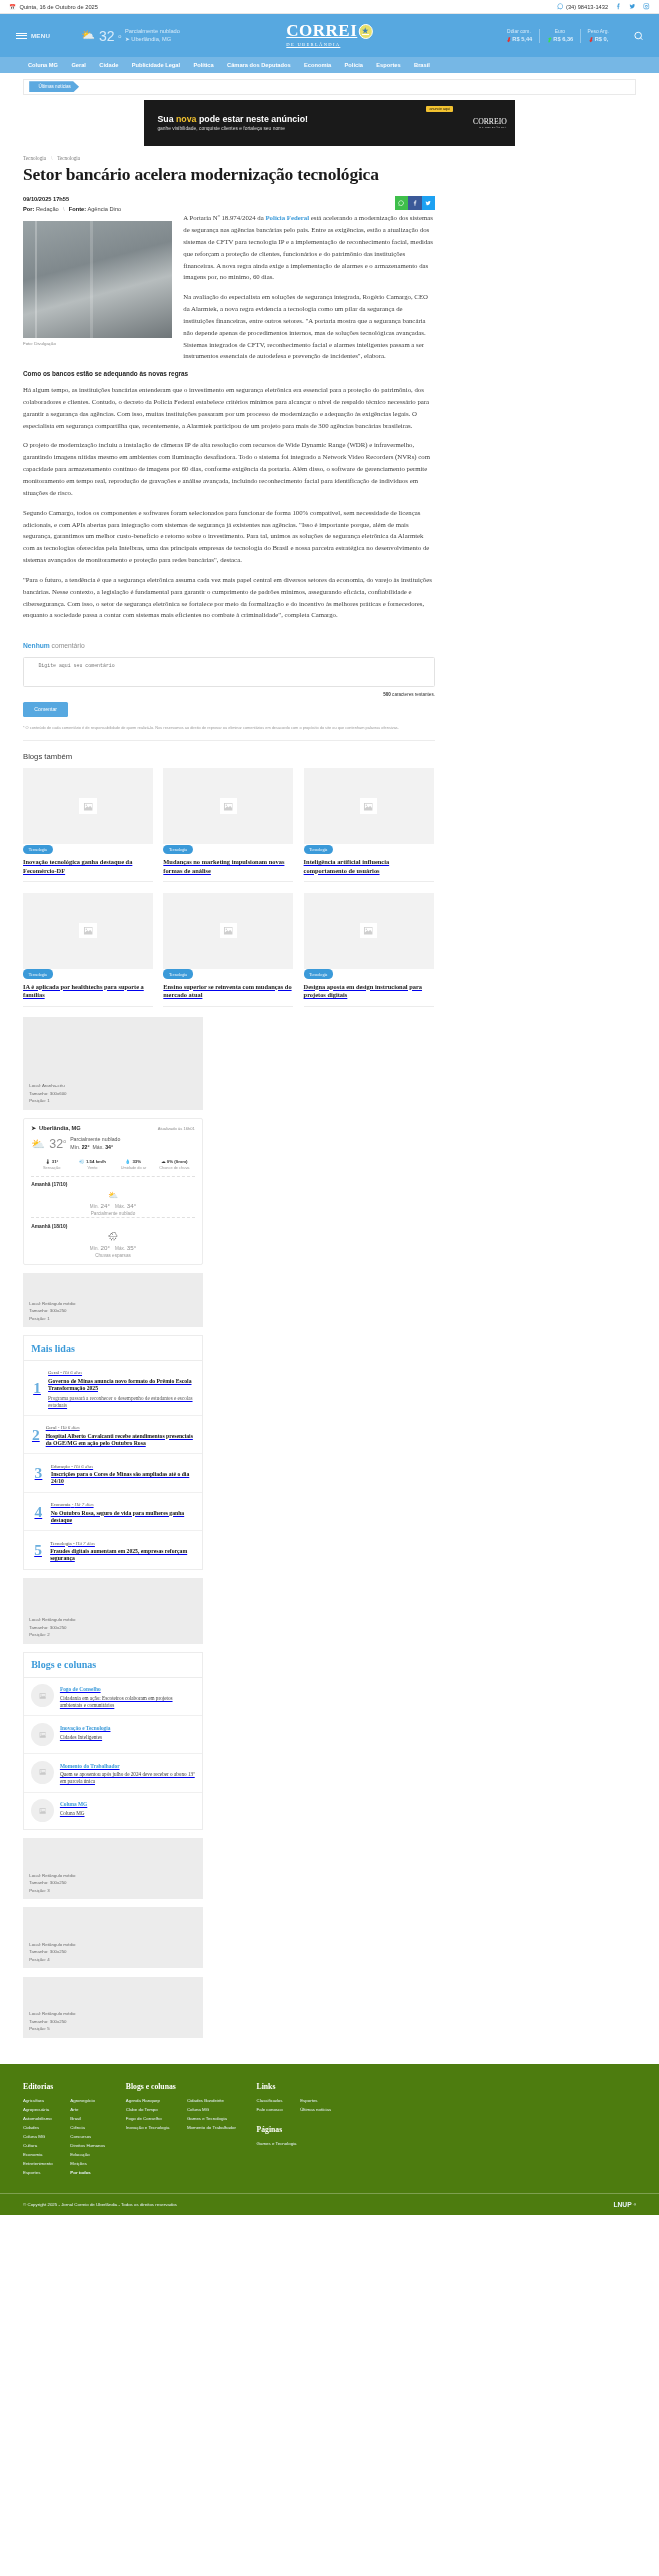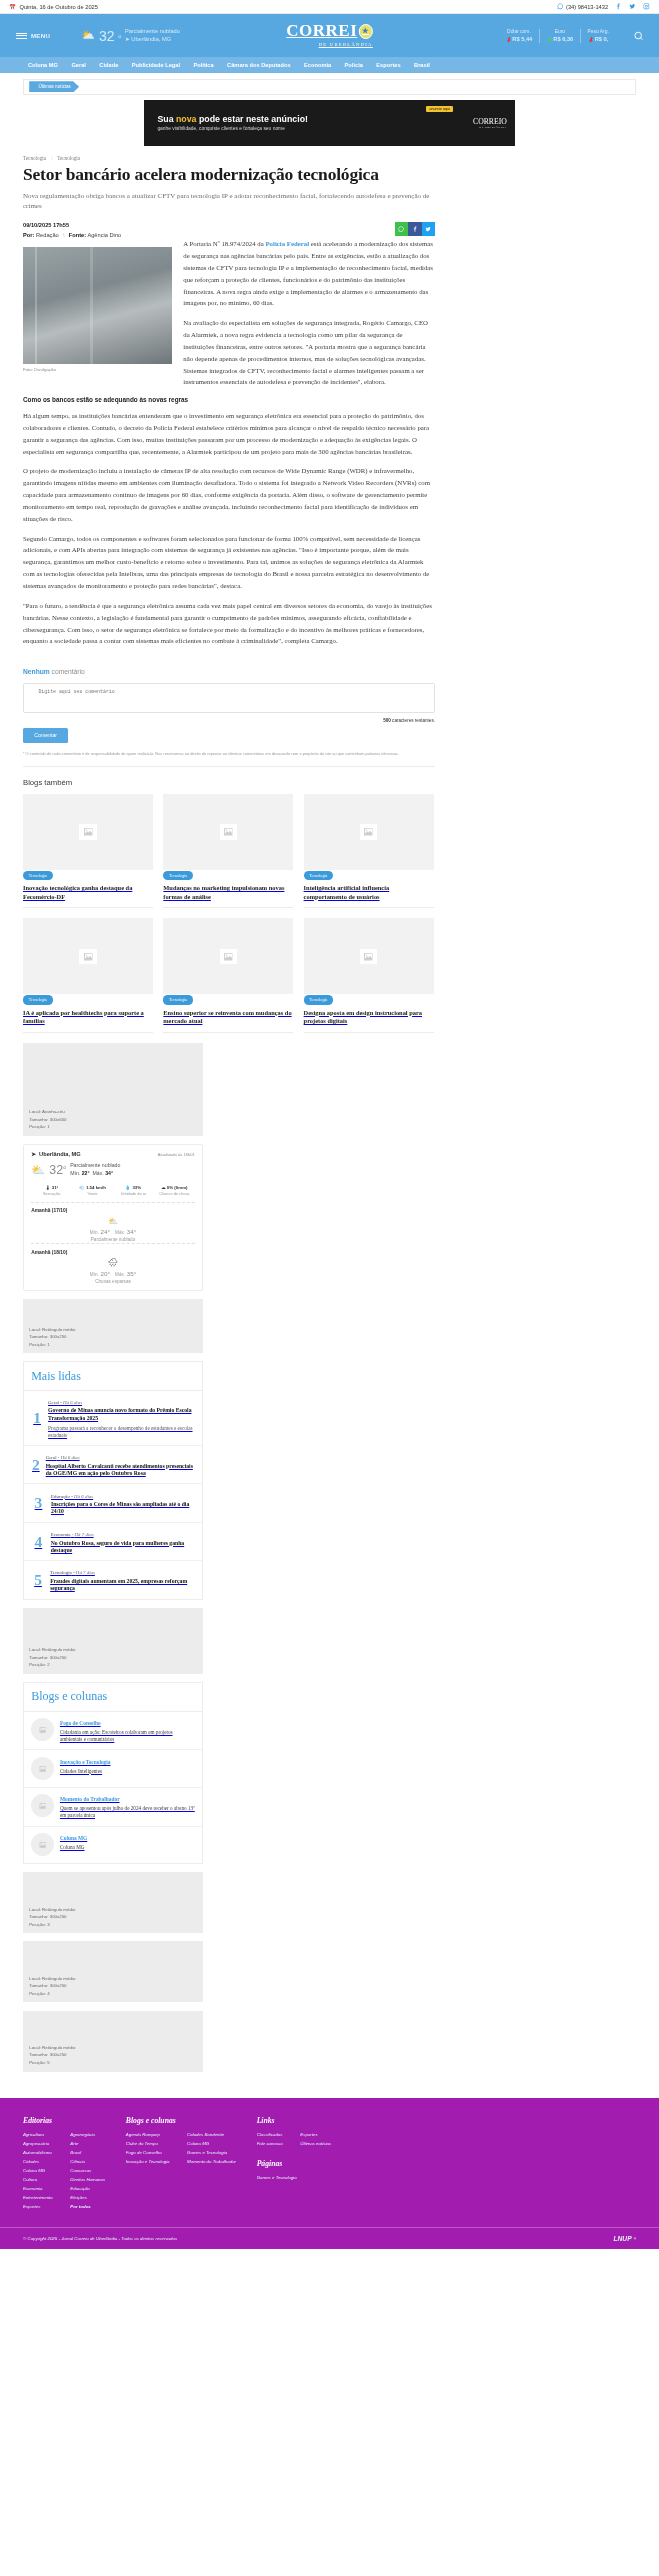"CORREI" .logo-wrap { text-align: right -> left }
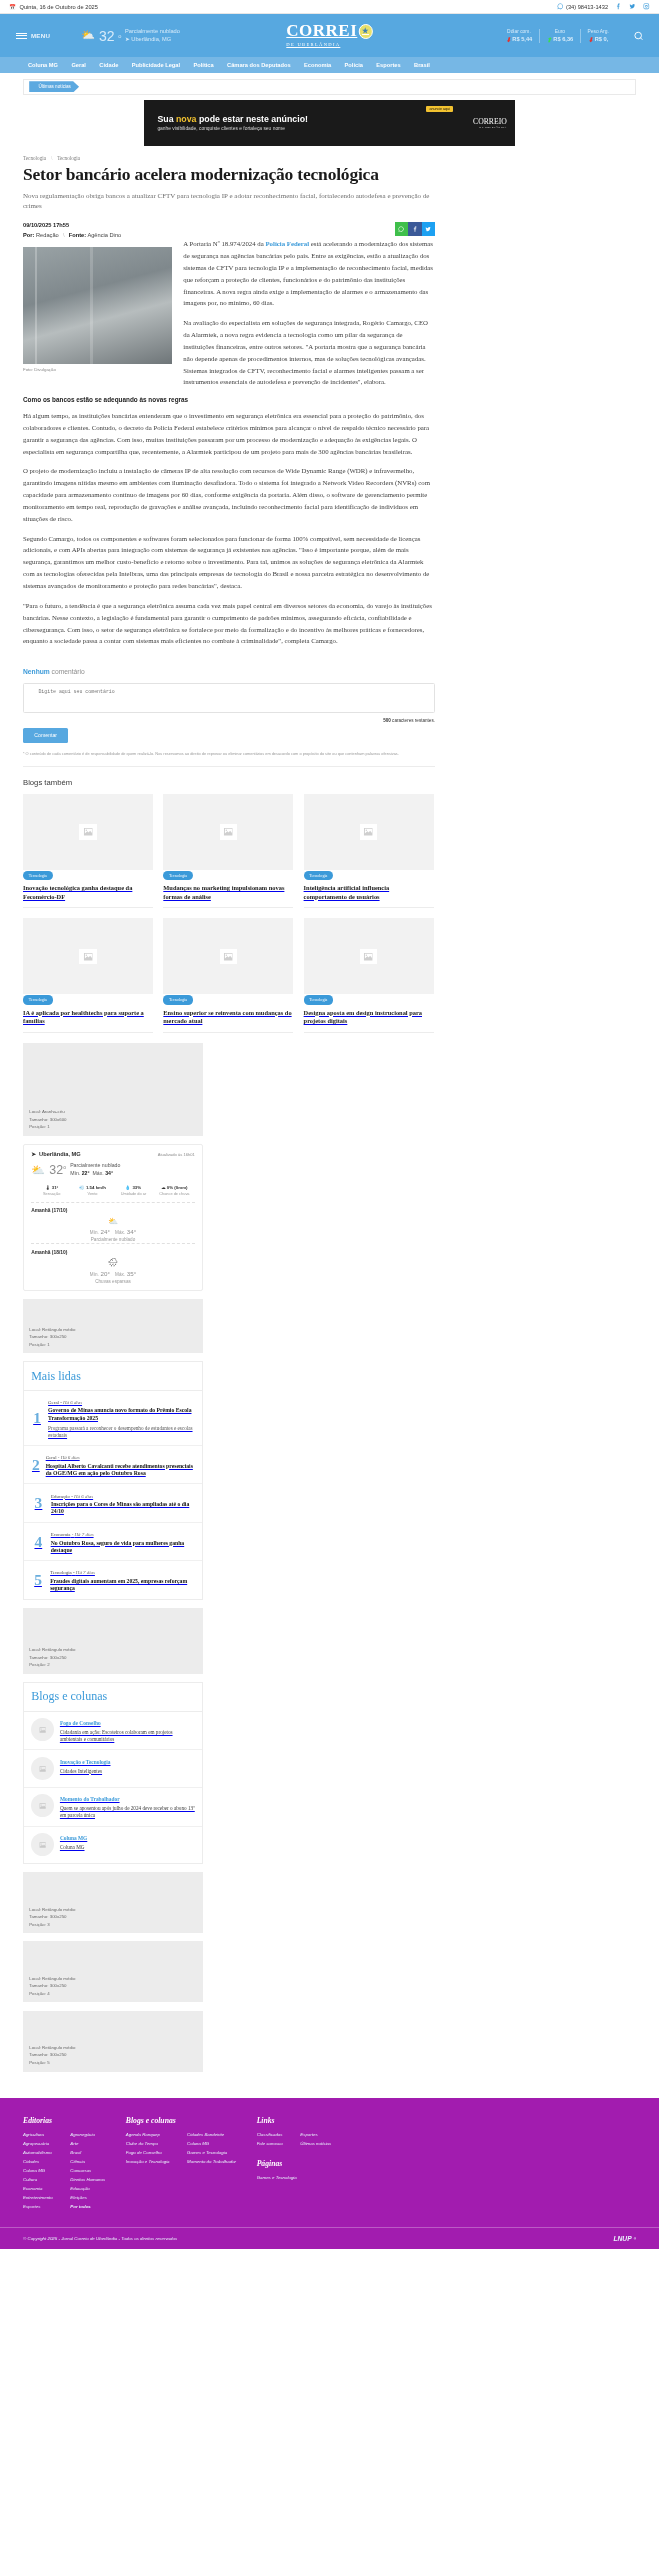"Nova regulamentação obriga bancos a" div.sub { html: <div>Nova regulamentação obriga bancos a atualizar CFTV para tecnologia IP e adotar reconhecimento facial, fortalecendo autodefesa e prevenção de crimes</div> -> none }
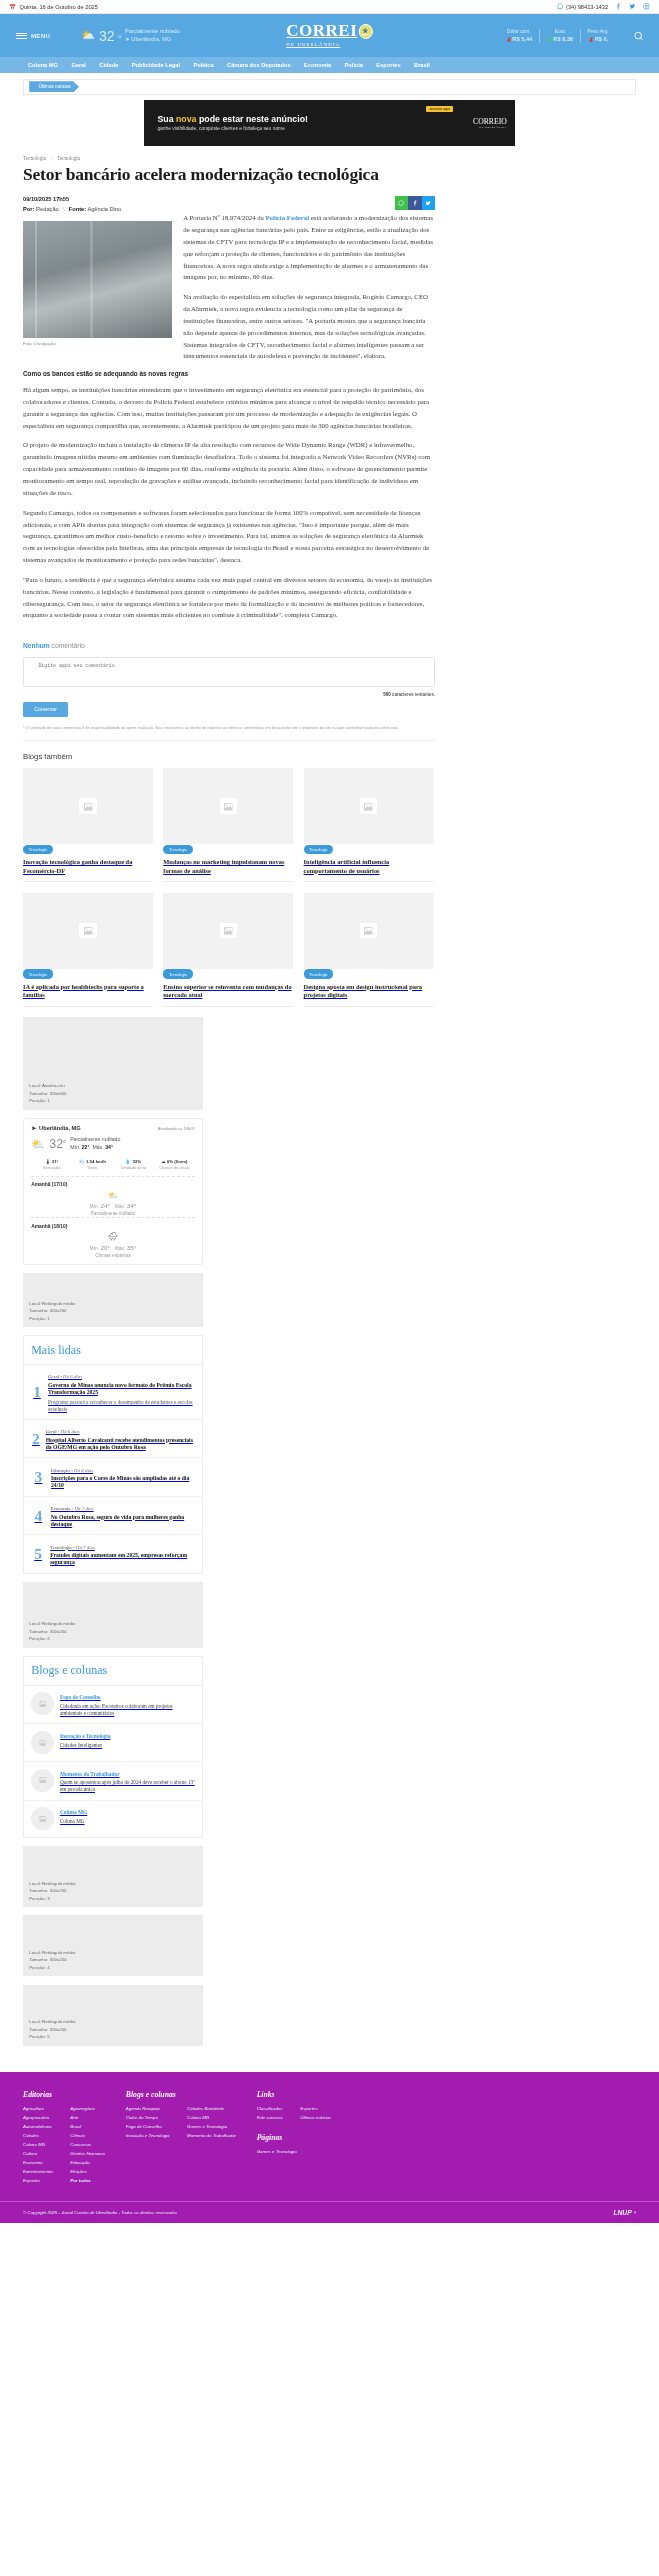"Mais lidas" .panel > h3 { font-size: 12px -> 10px; font-weight: normal -> bold }
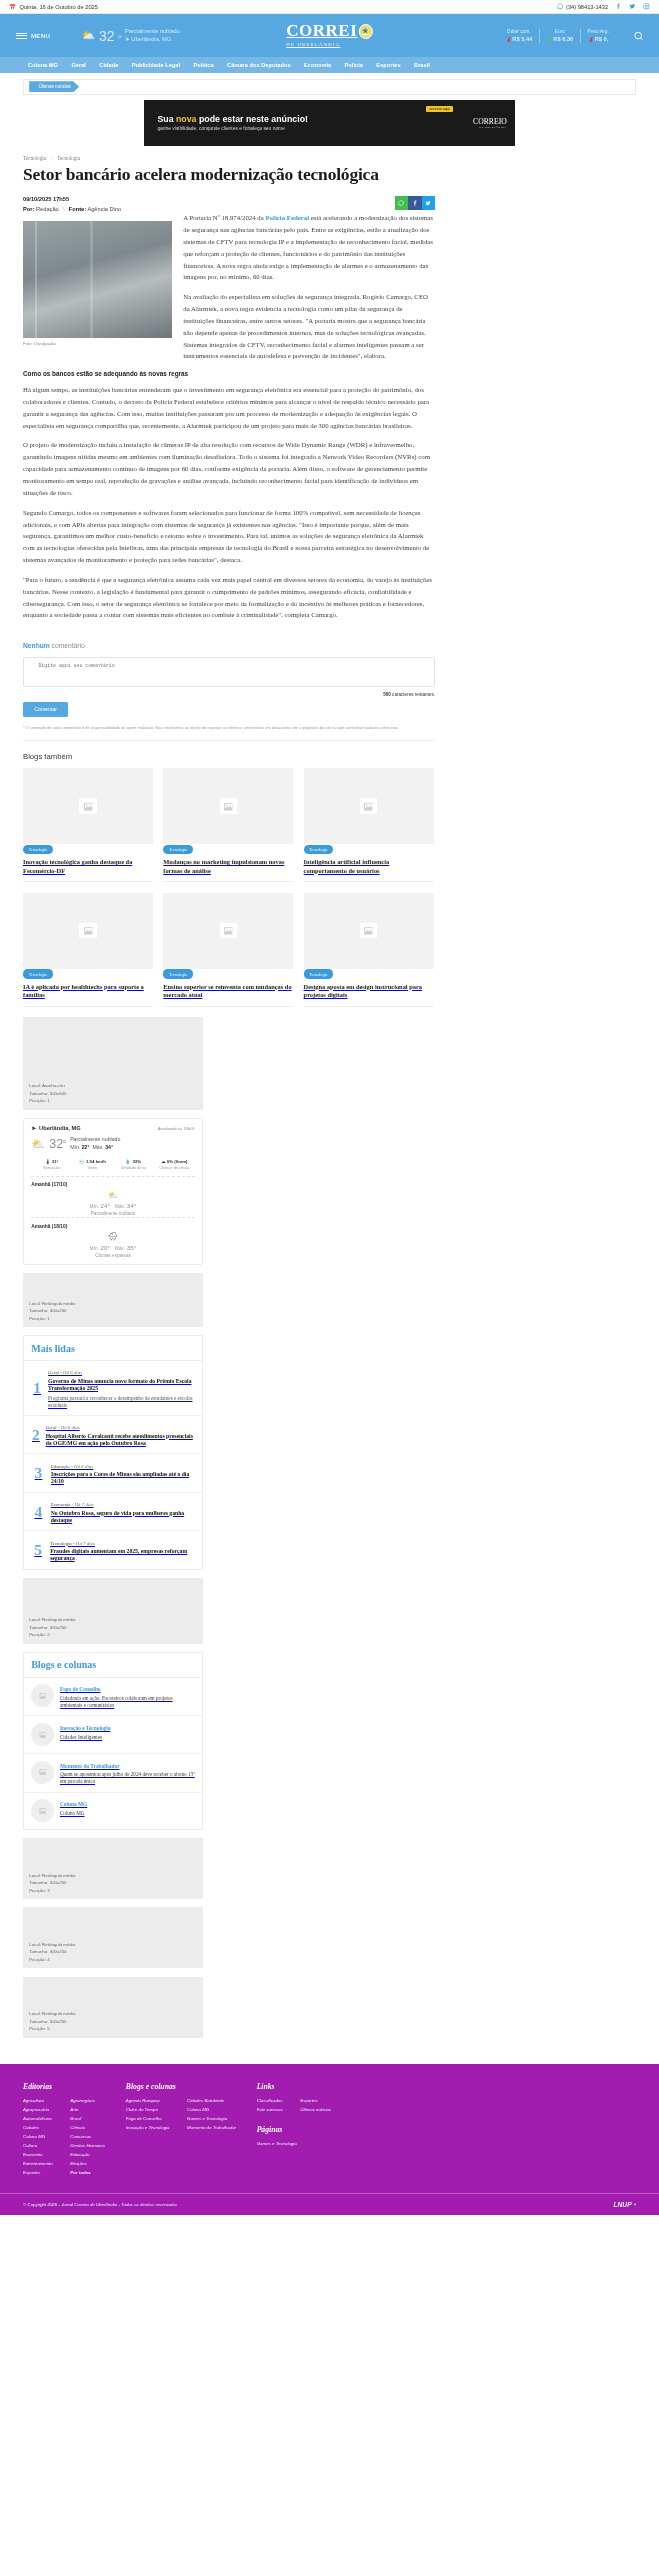"Editorias" .footer { background: #a21caf -> #4d7c0f; font-style: italic -> none }
